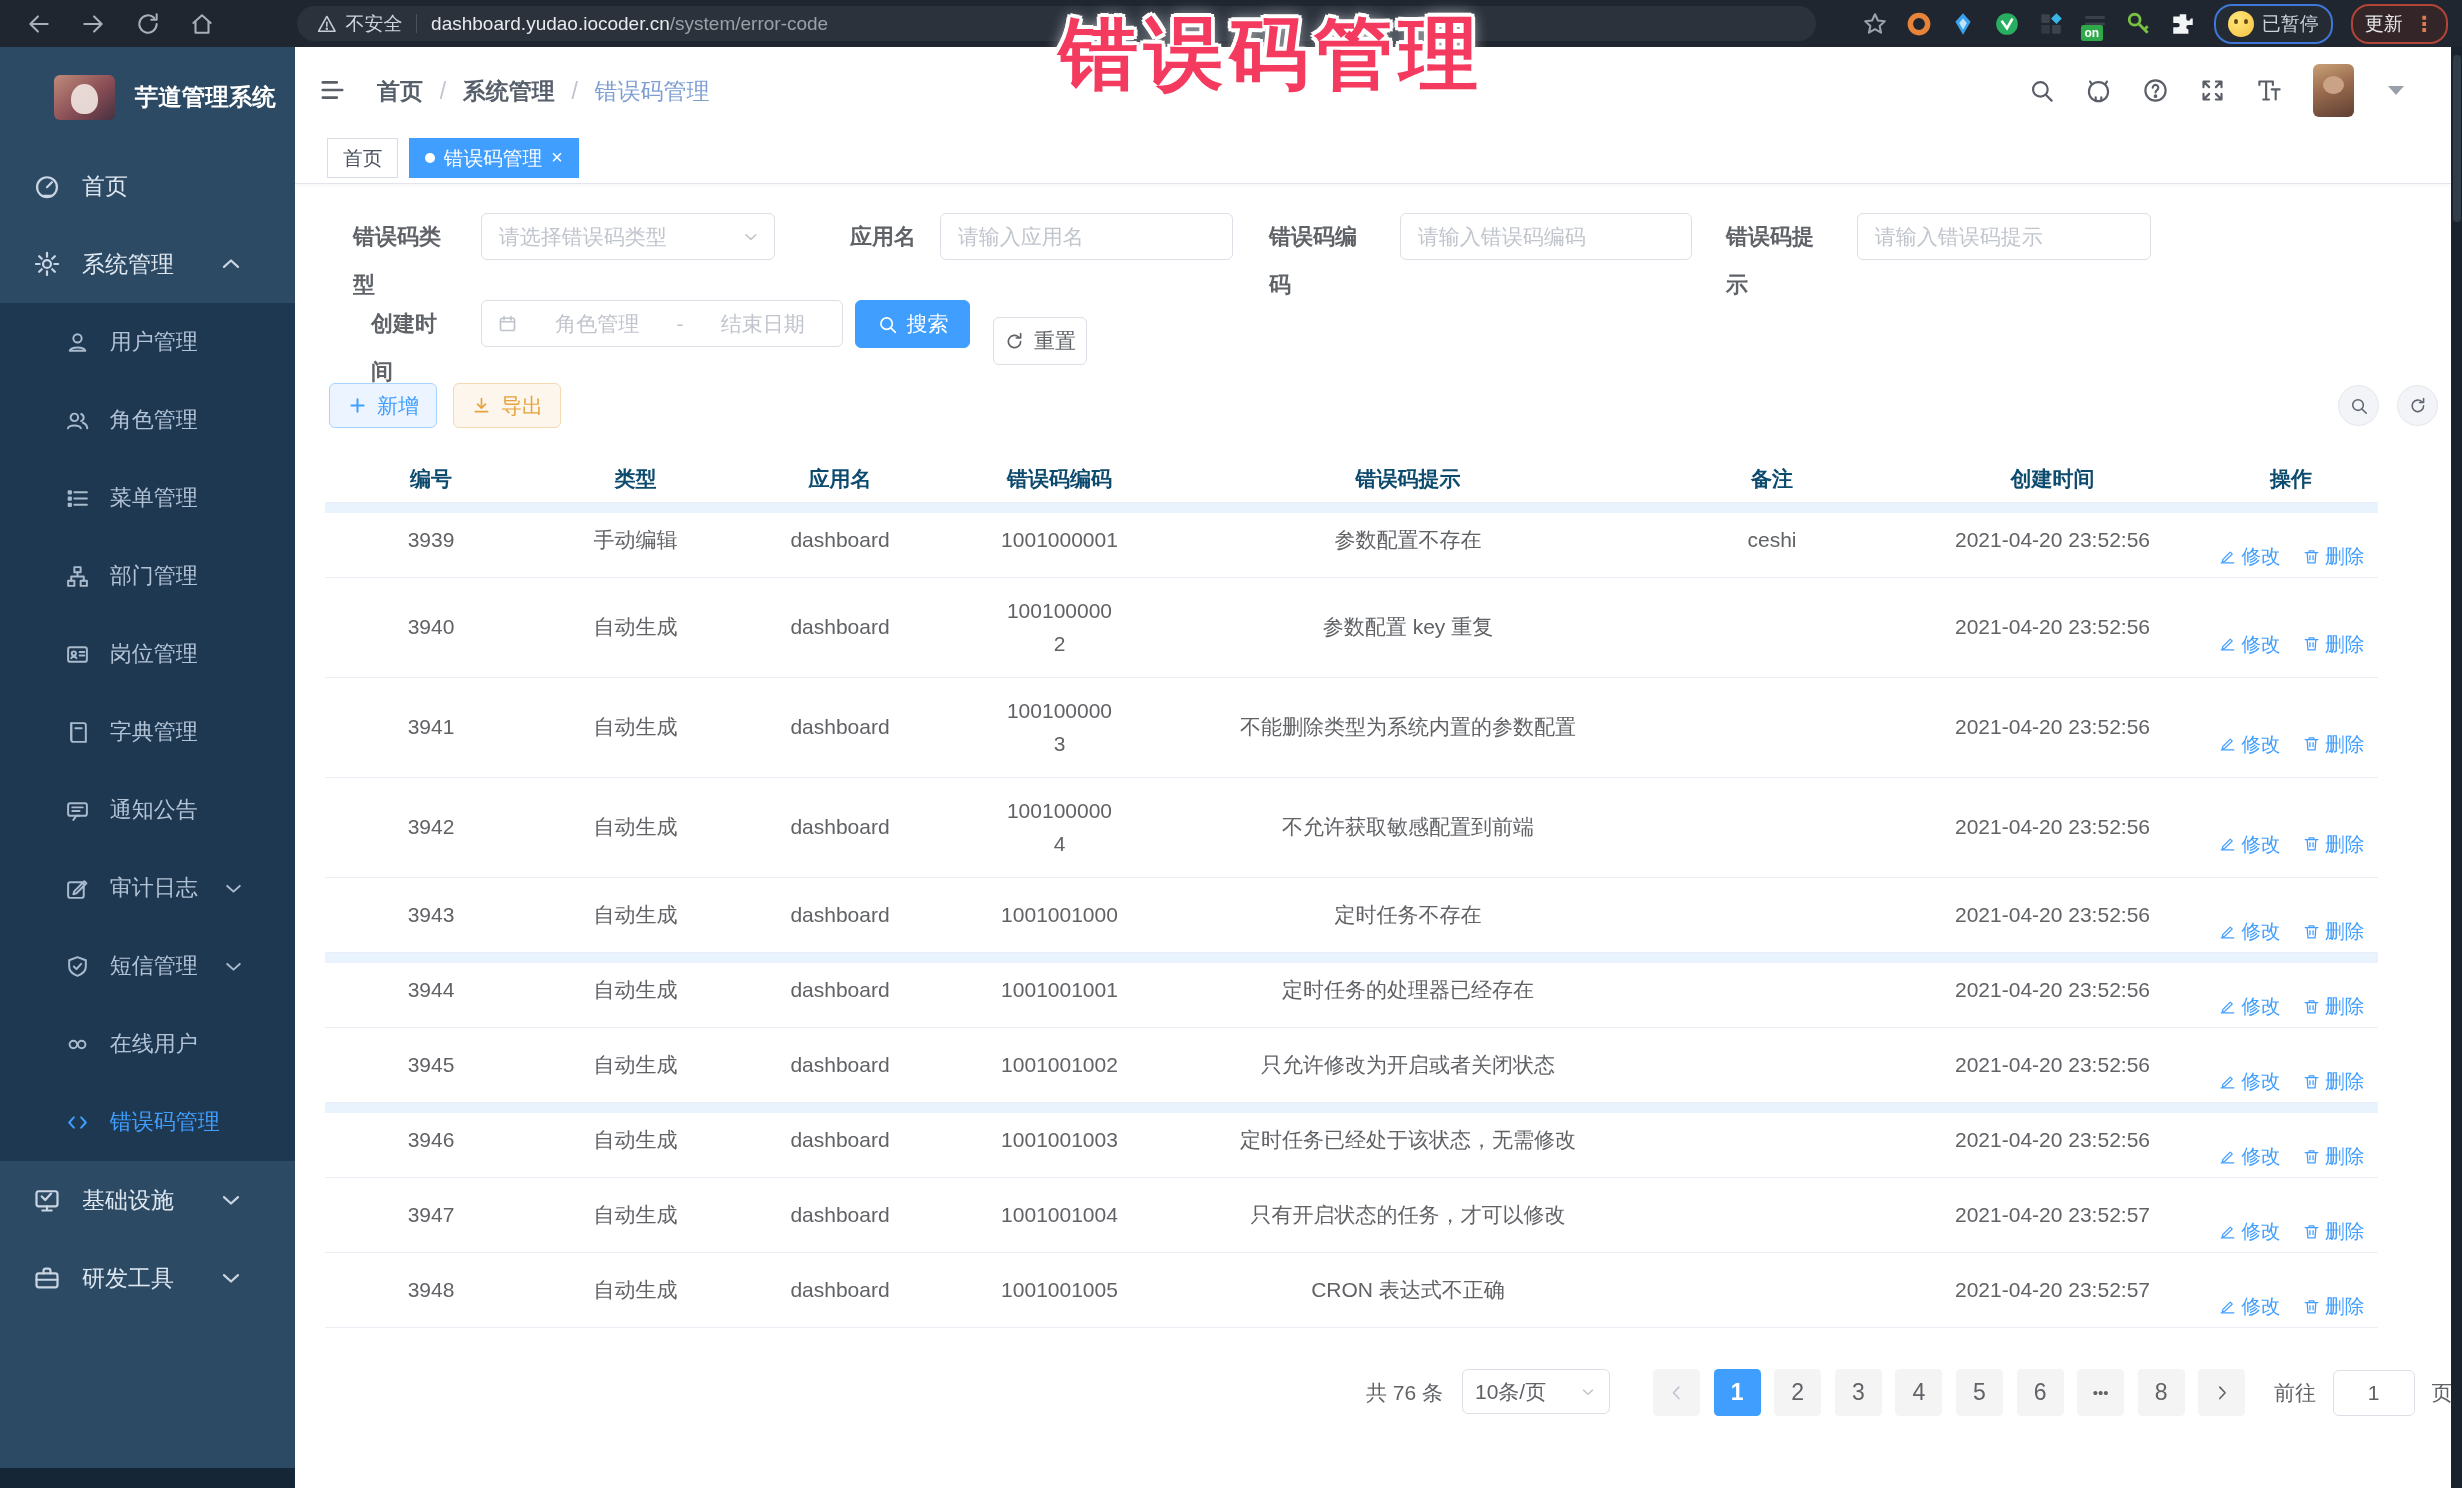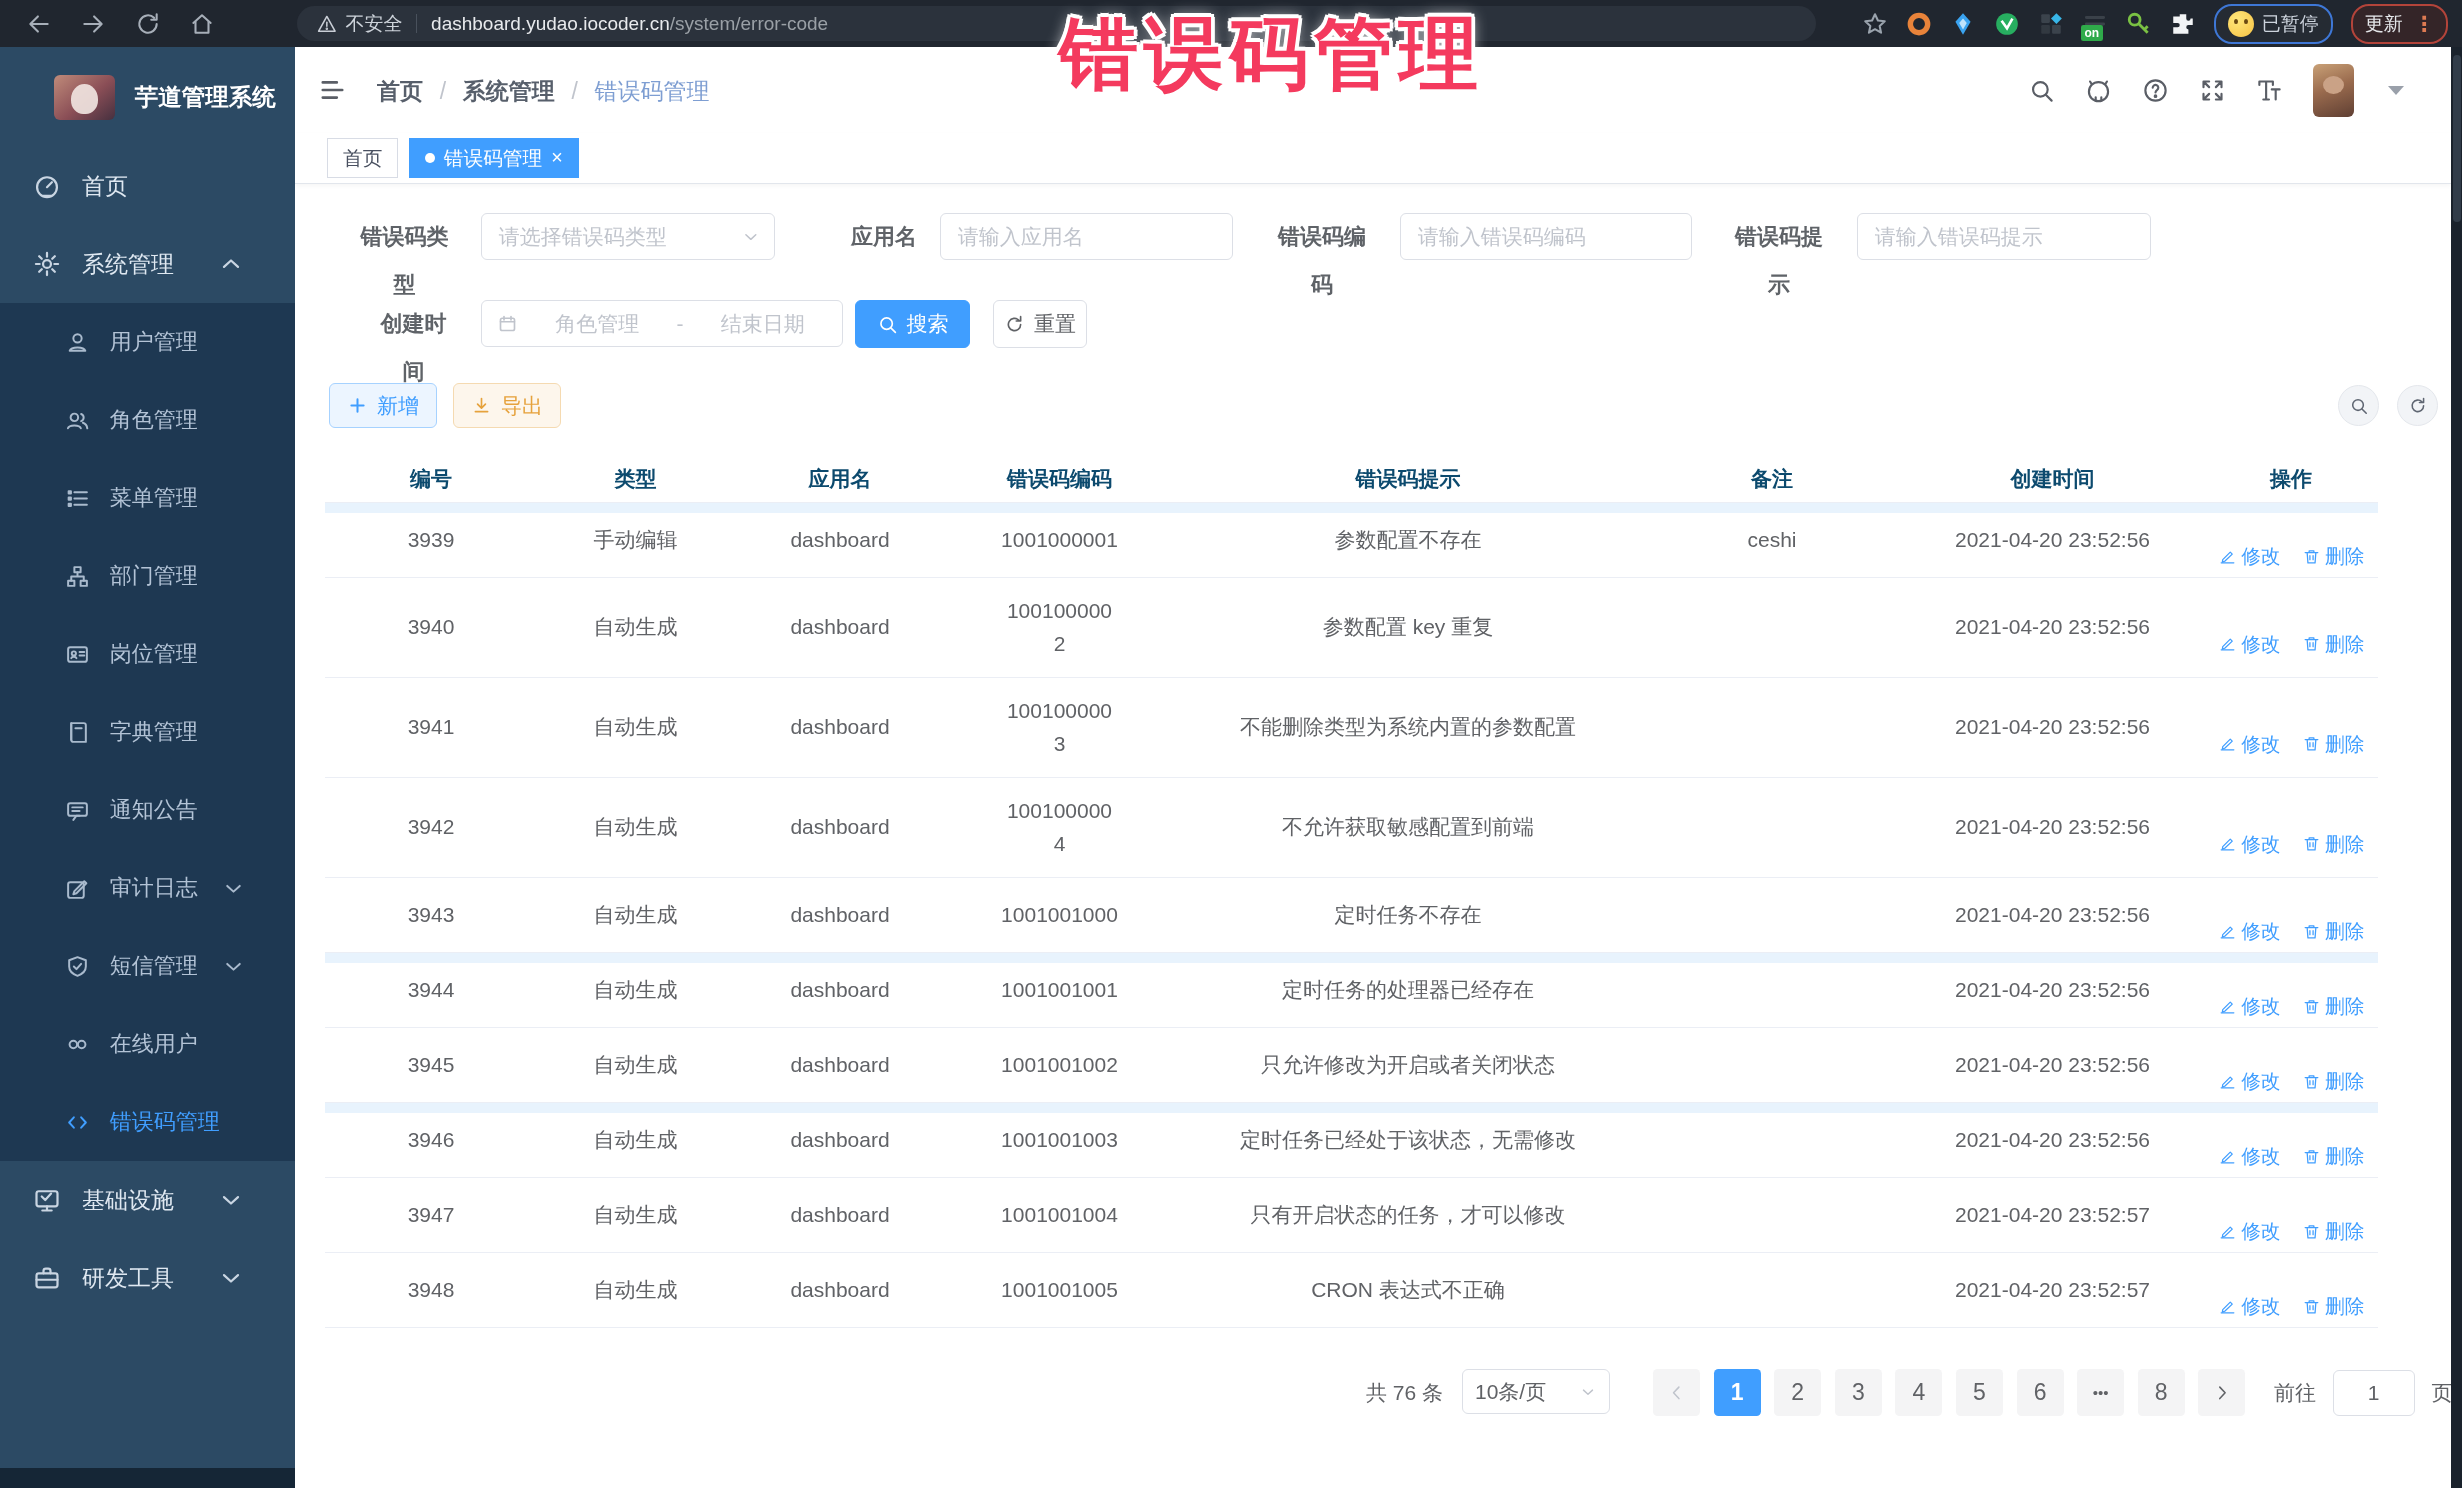"错误码类型" .flabel { text-align: center -> left }
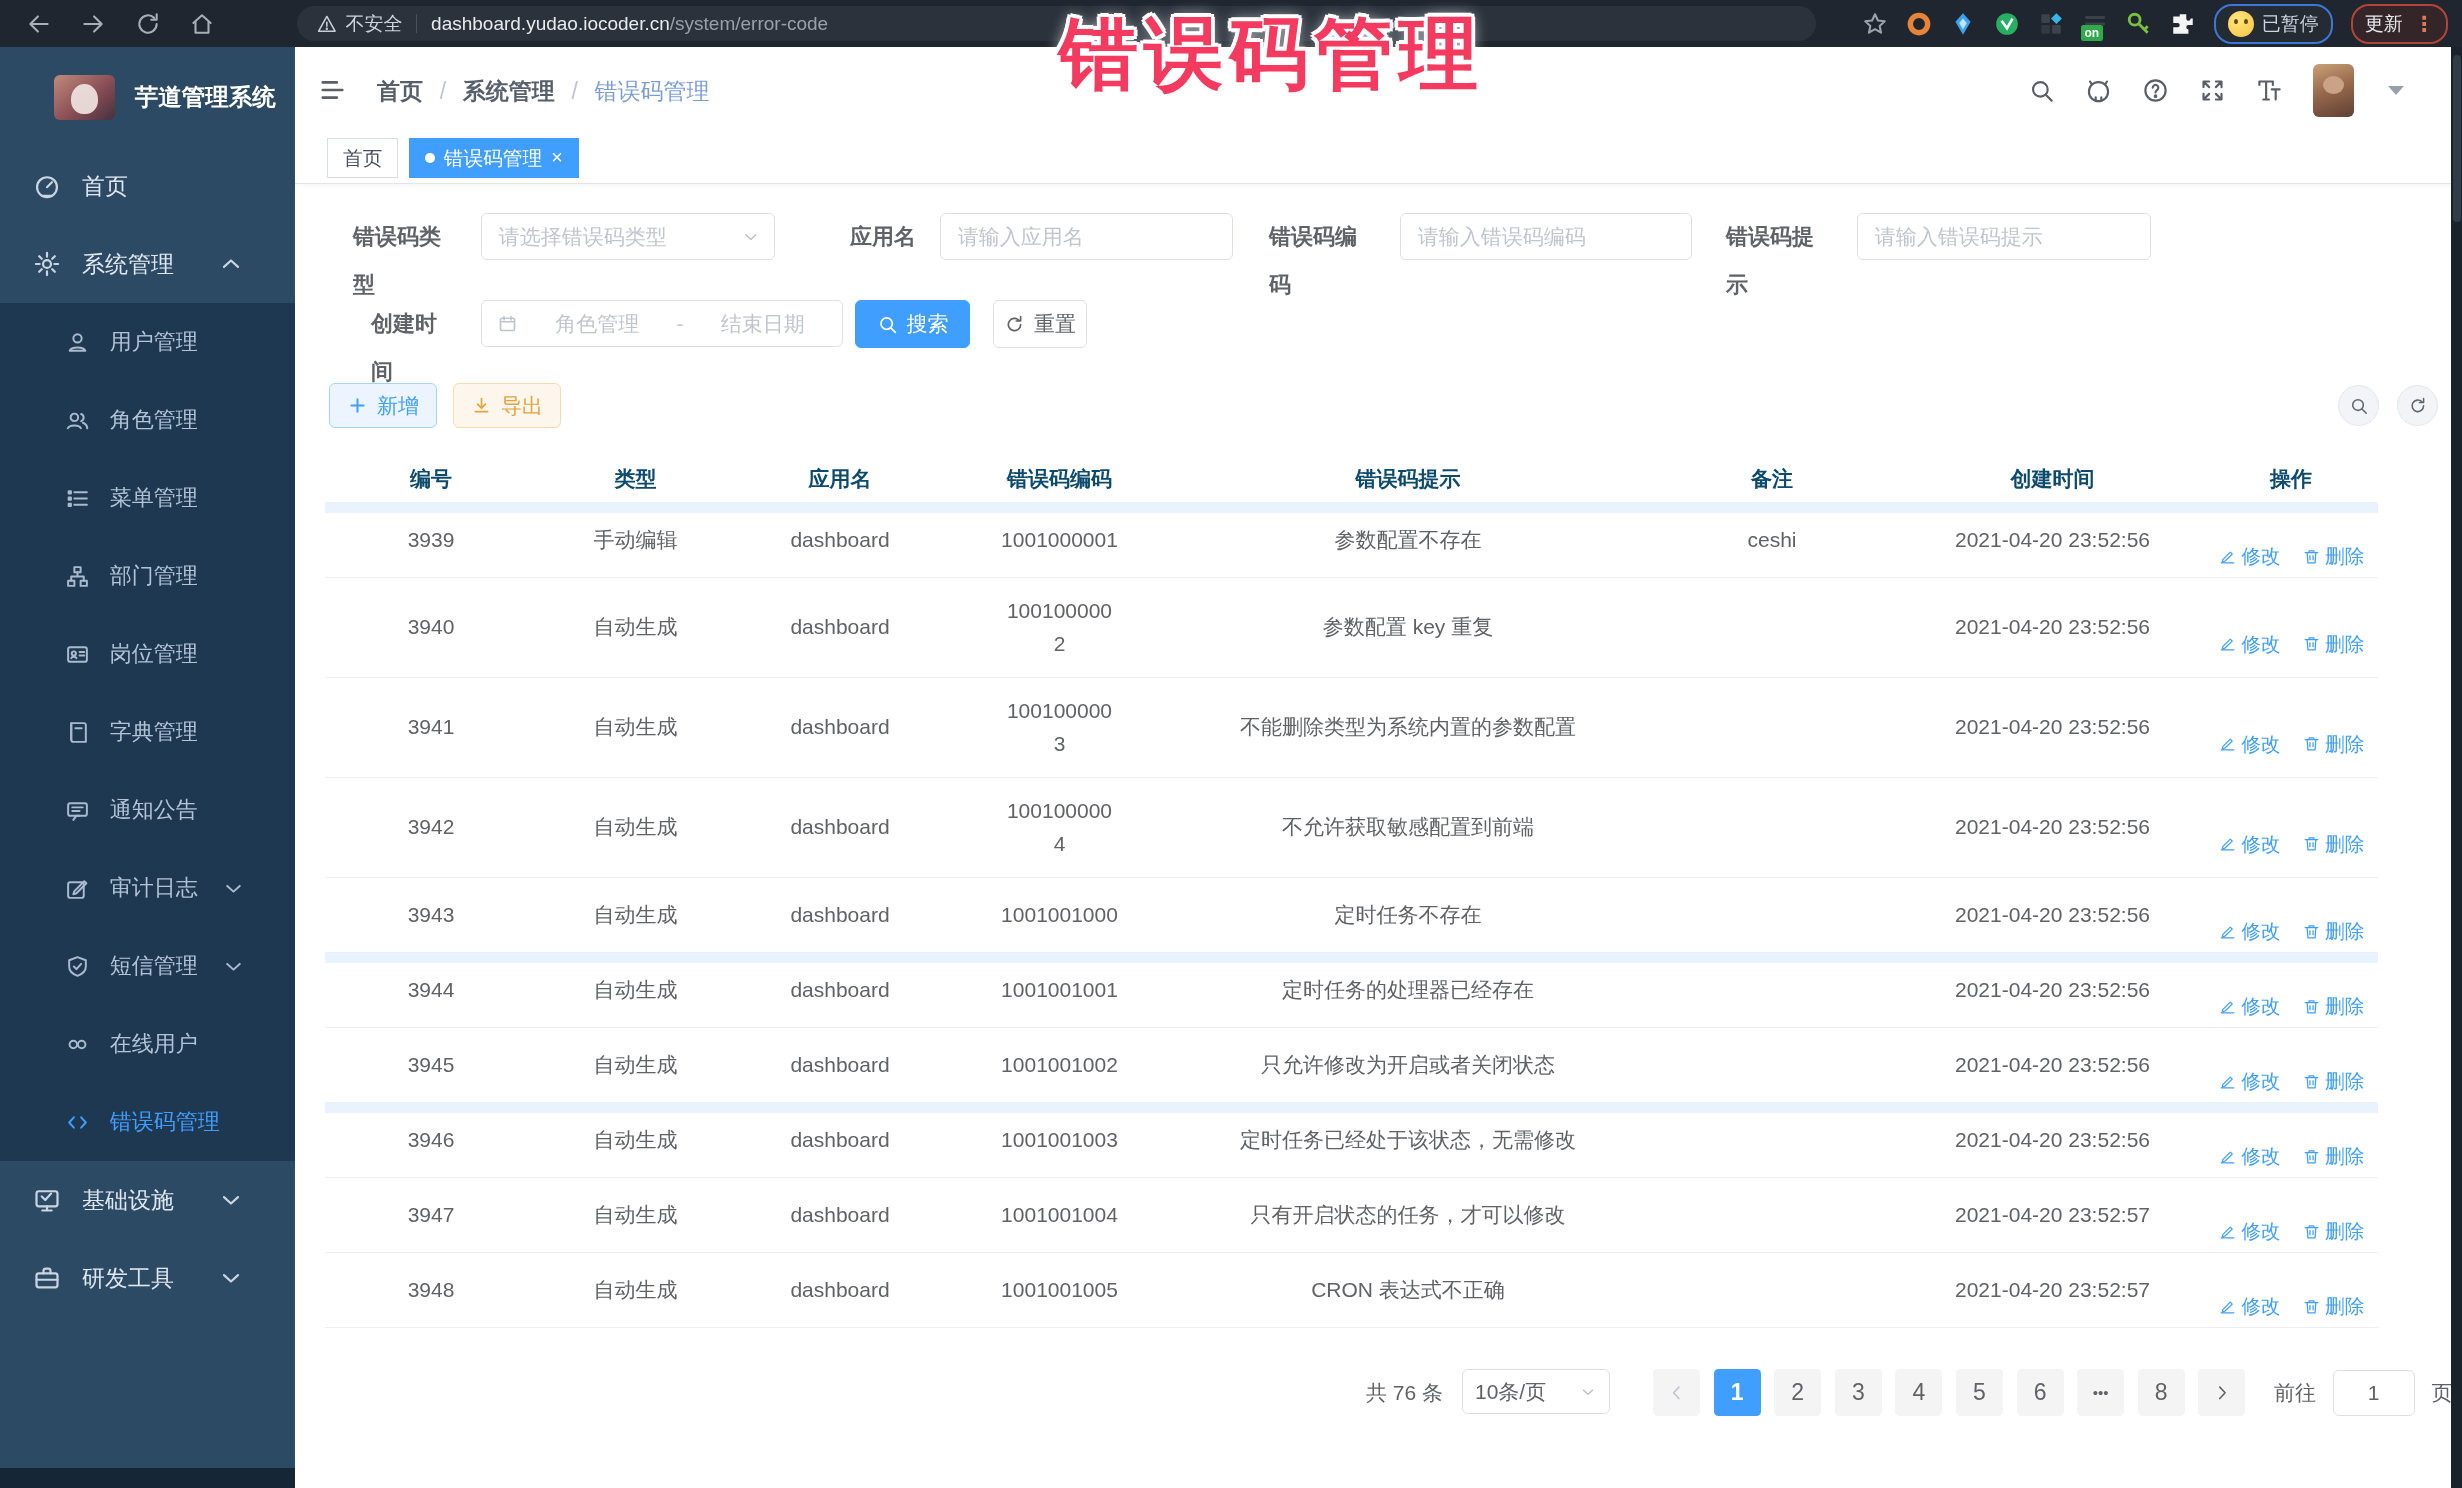"重置" div.btn { top: 253px -> 270px }
